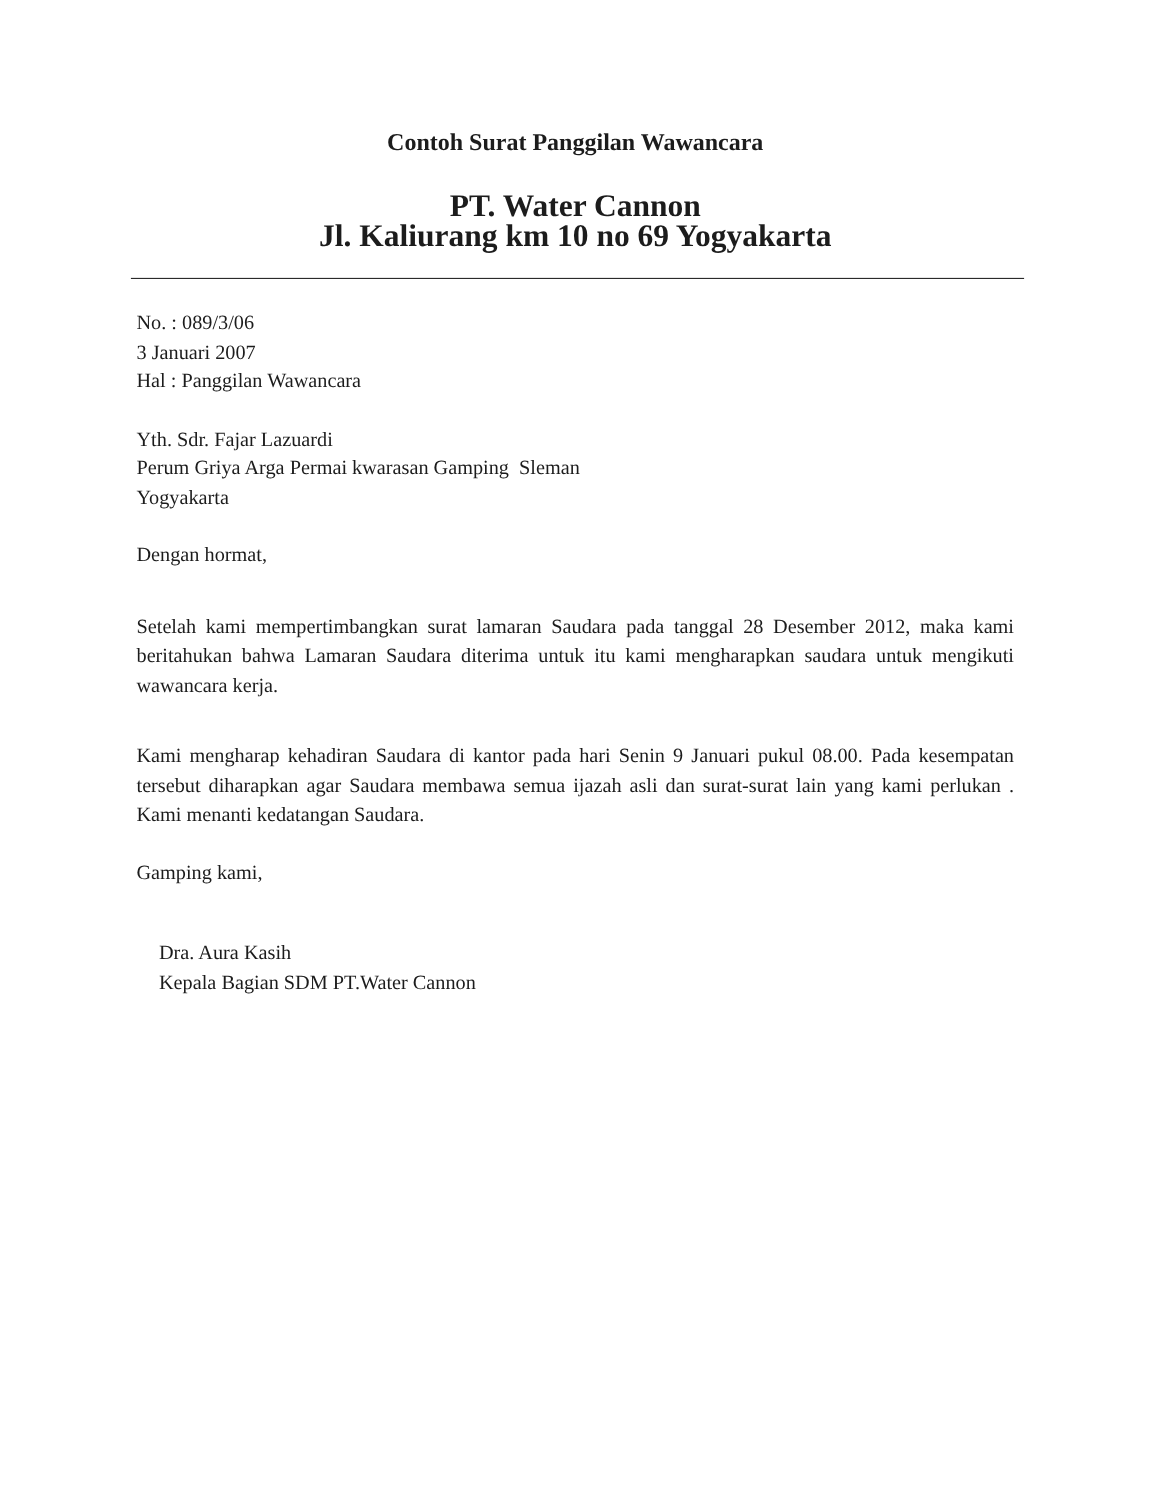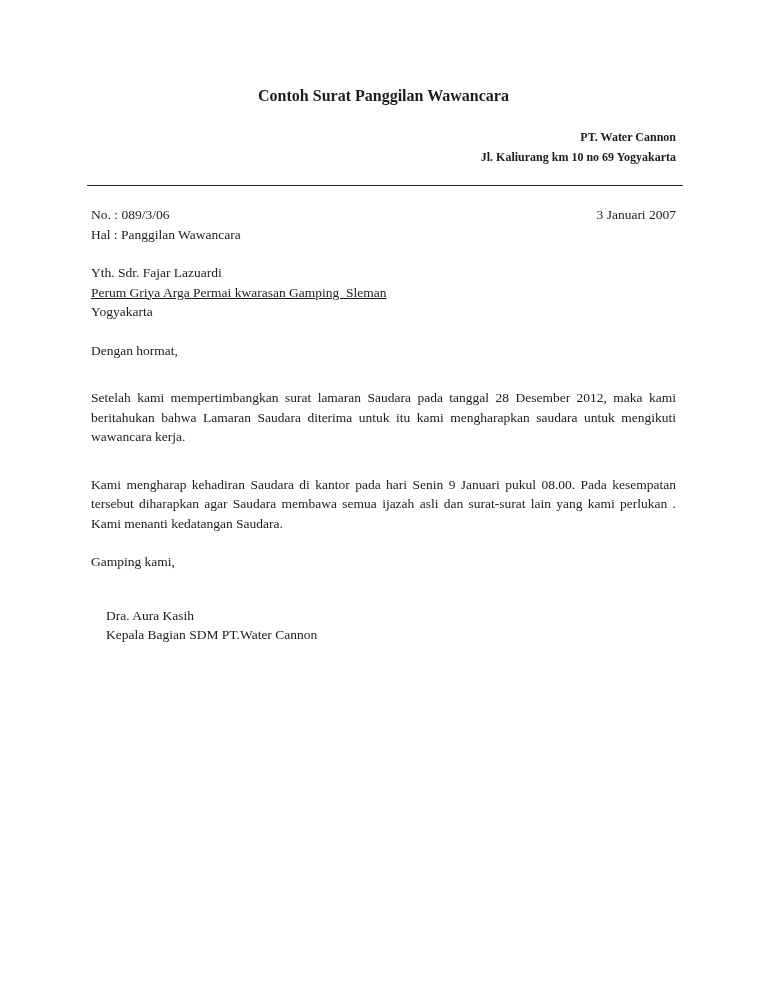"PT. Water Cannon" .company-block { font-size: 12px -> 21px; text-align: right -> center }
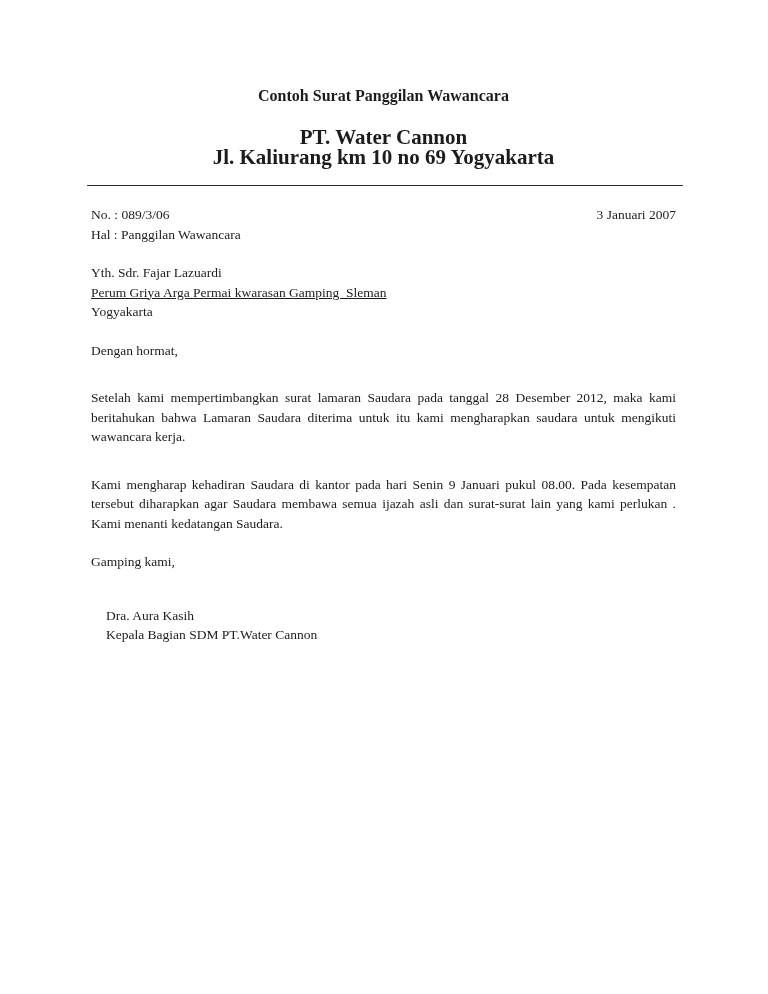"No. : 089/3/06" .meta-row { flex-direction: none -> column }
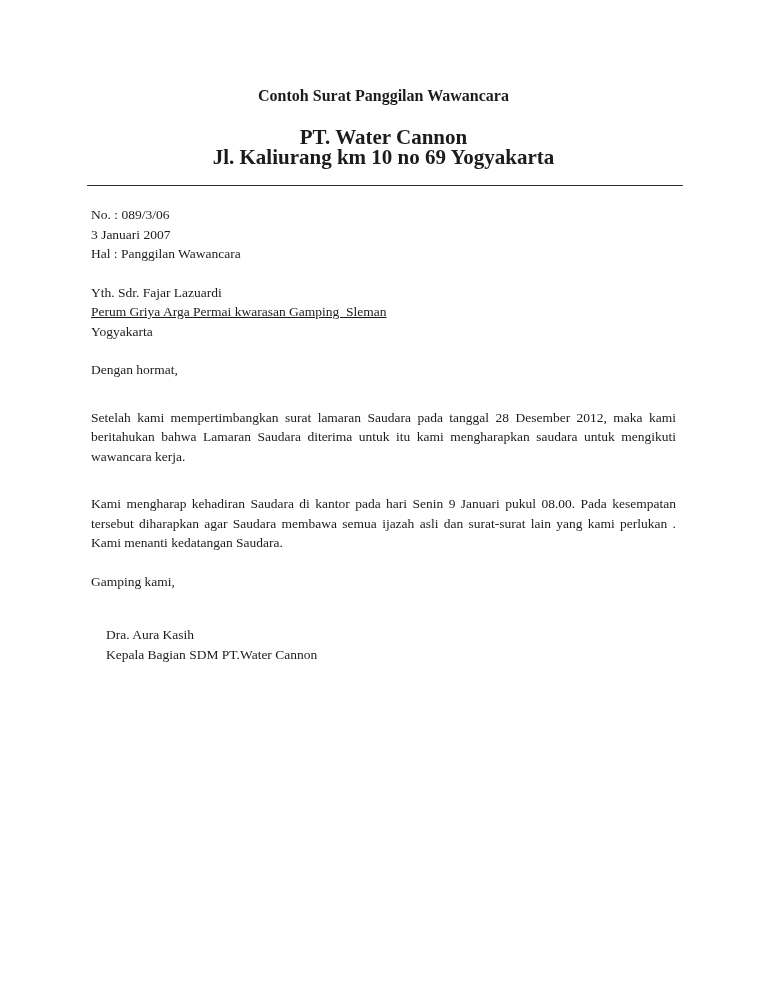"Perum Griya Arga Permai kwarasan" .prewrap { text-decoration: underline -> none }
